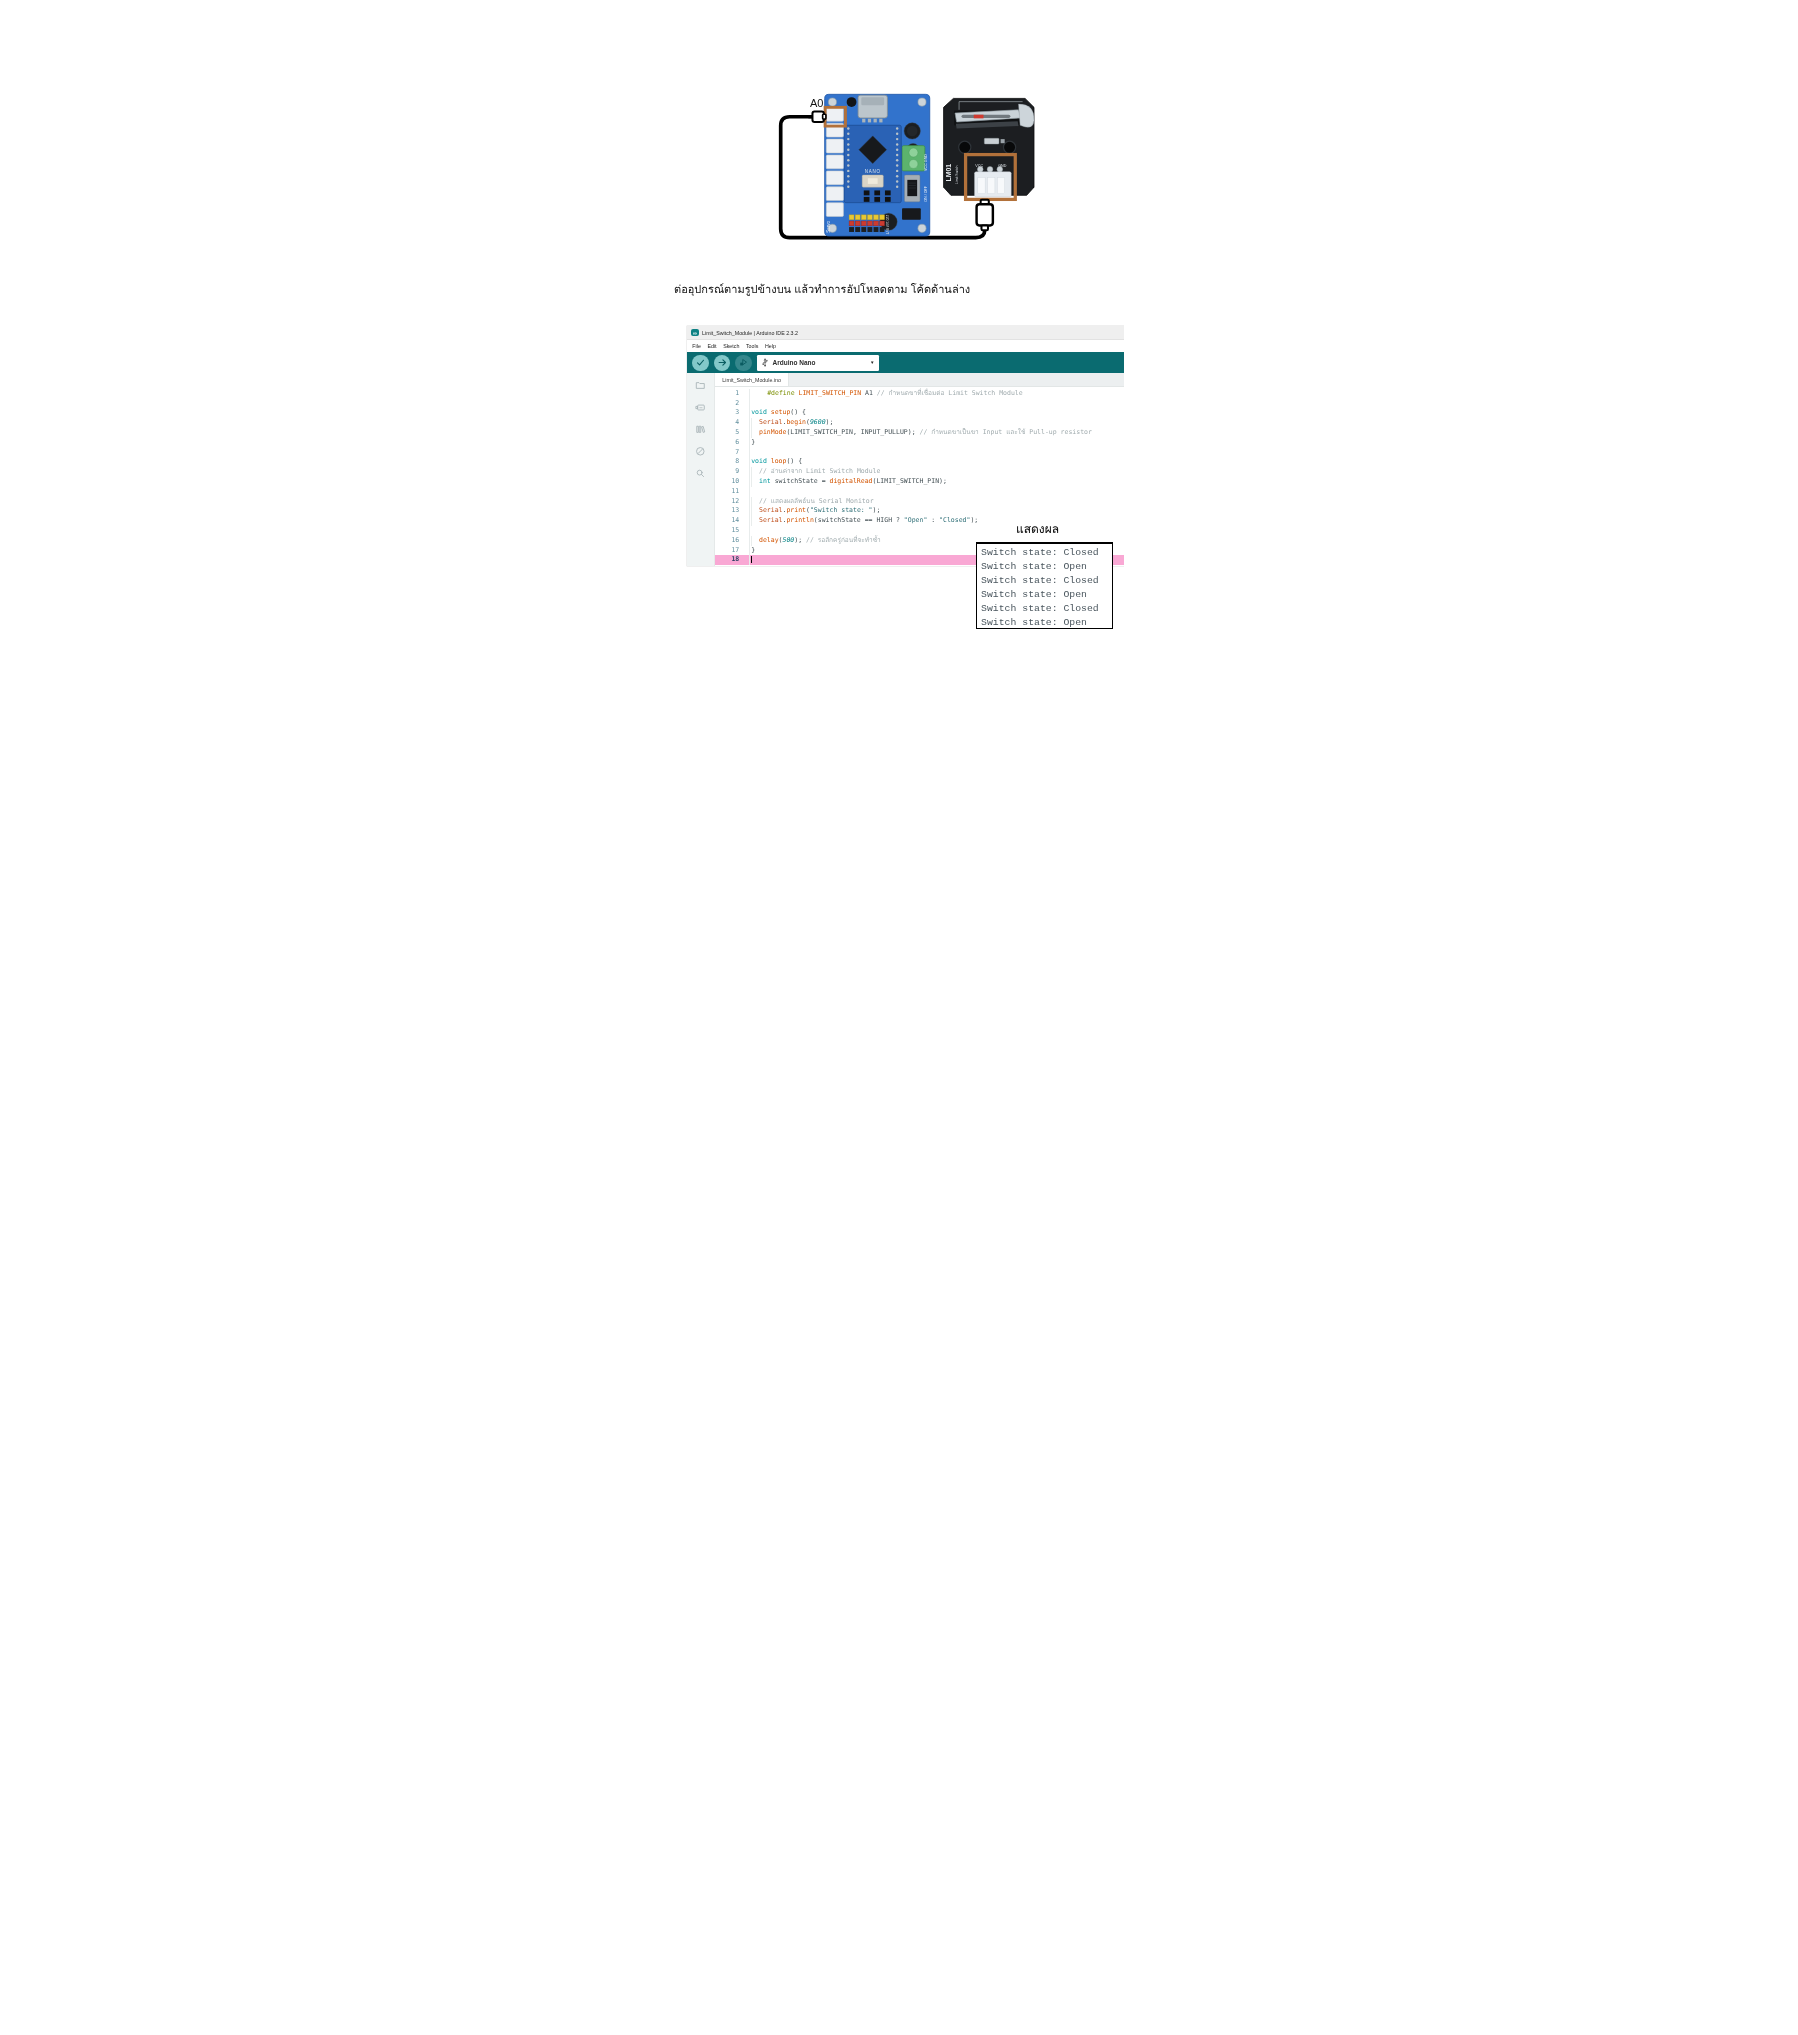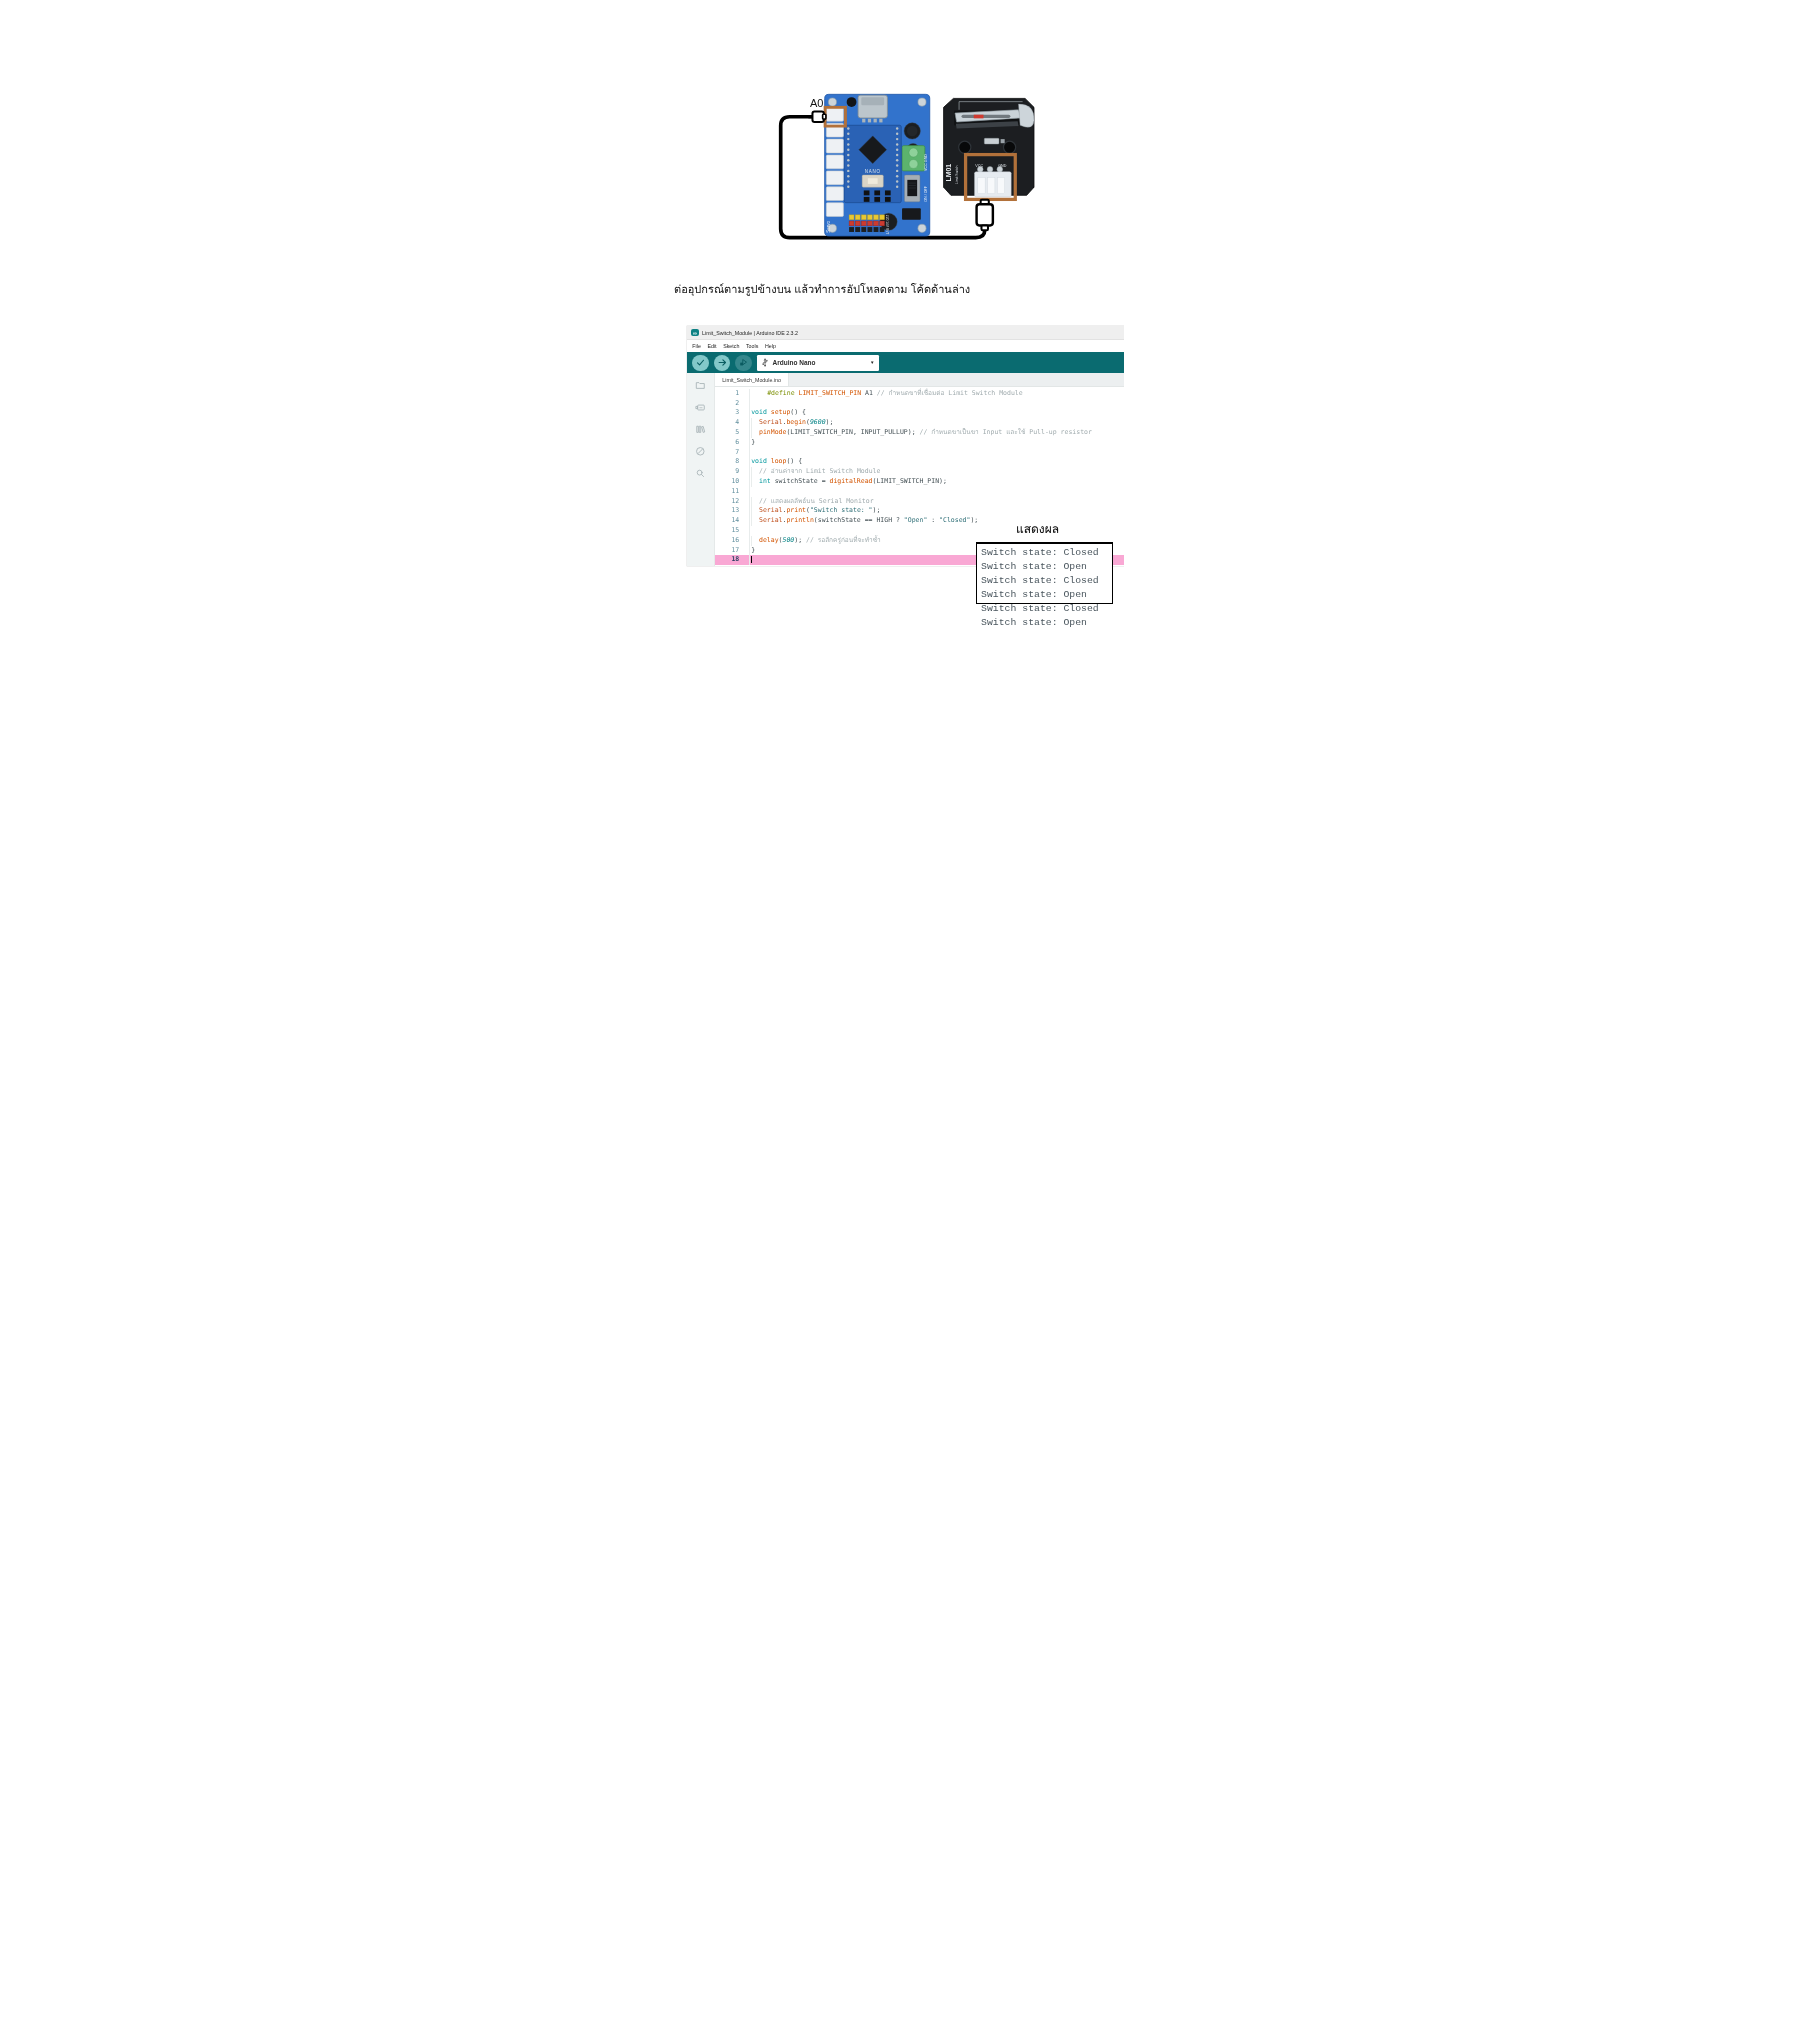"Switch state: Closed" #serial-output { height: 62px -> 87px }
